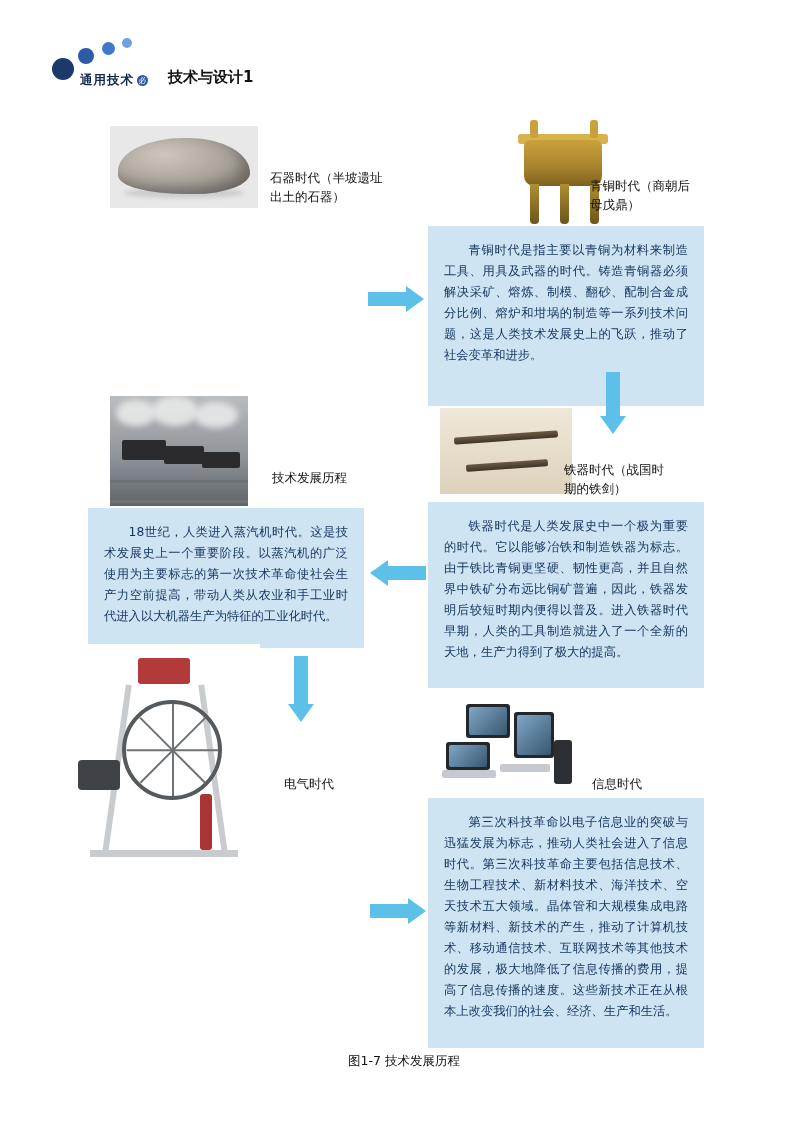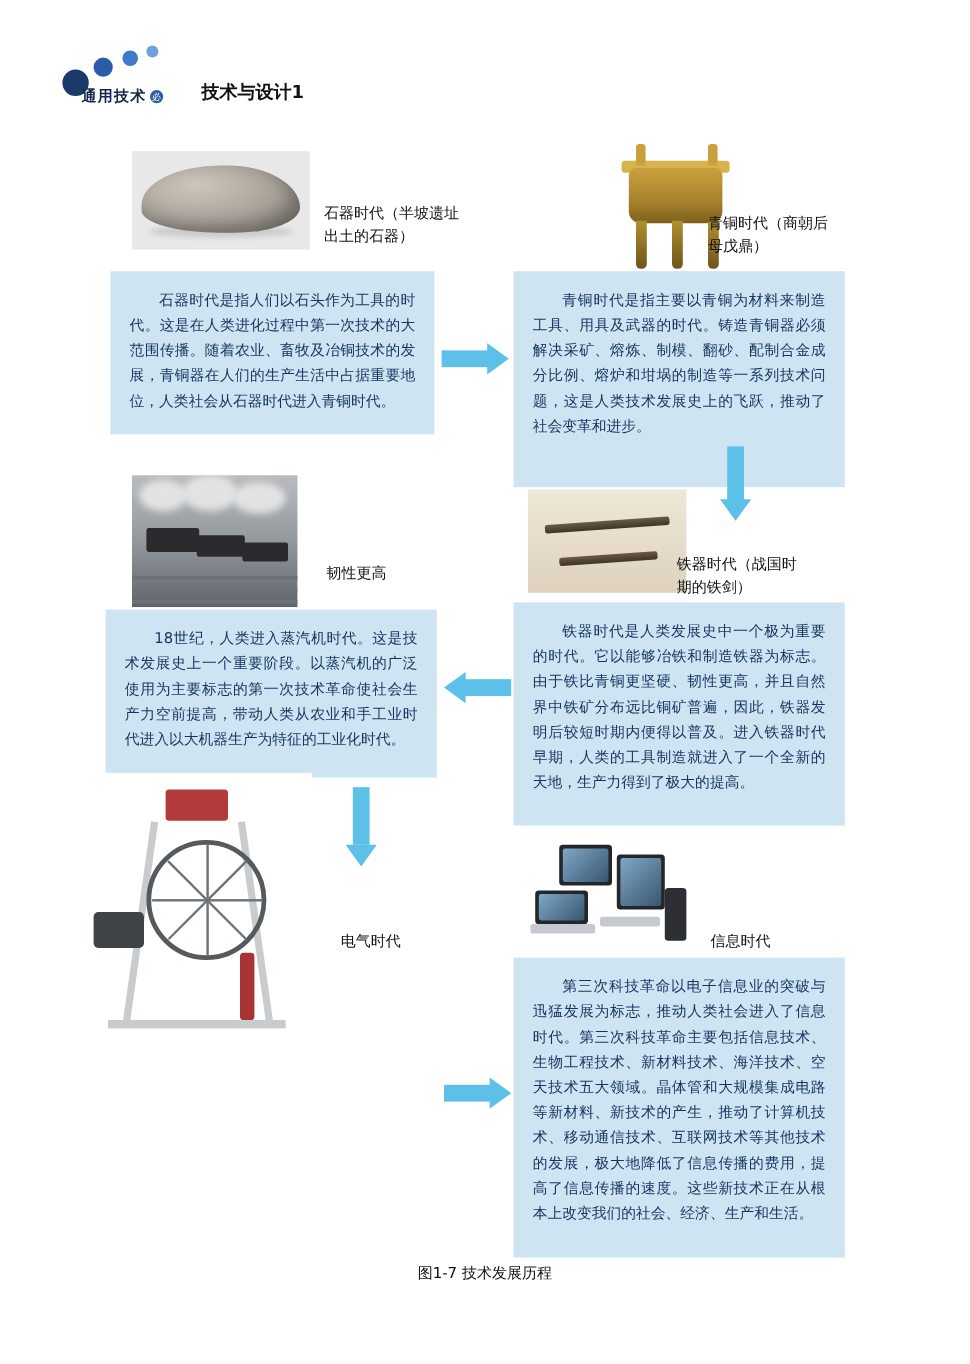"通用技术" .badge-main { margin-left: none -> 12px }
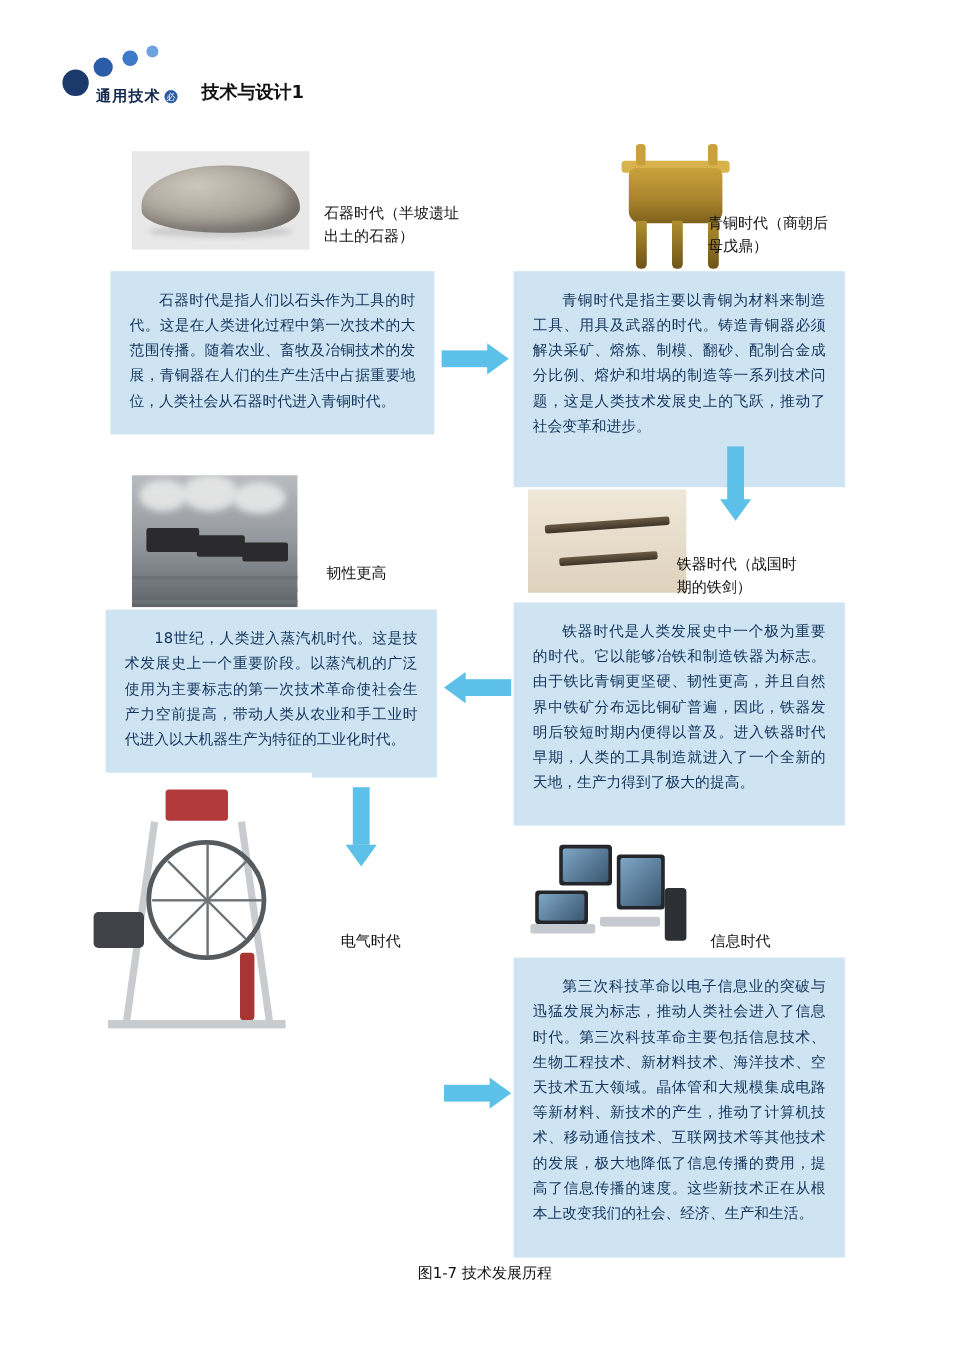"石器时代是指人们以石头作为工具的时代。这是在人类进化过程中第一次技术的大范围传播" div.textbox { html: <div>石器时代是指人们以石头作为工具的时代。这是在人类进化过程中第一次技术的大范围传播。随着农业、畜牧及冶铜技术的发展，青铜器在人们的生产生活中占据重要地位，人类社会从石器时代进入青铜时代。</div> -> none }
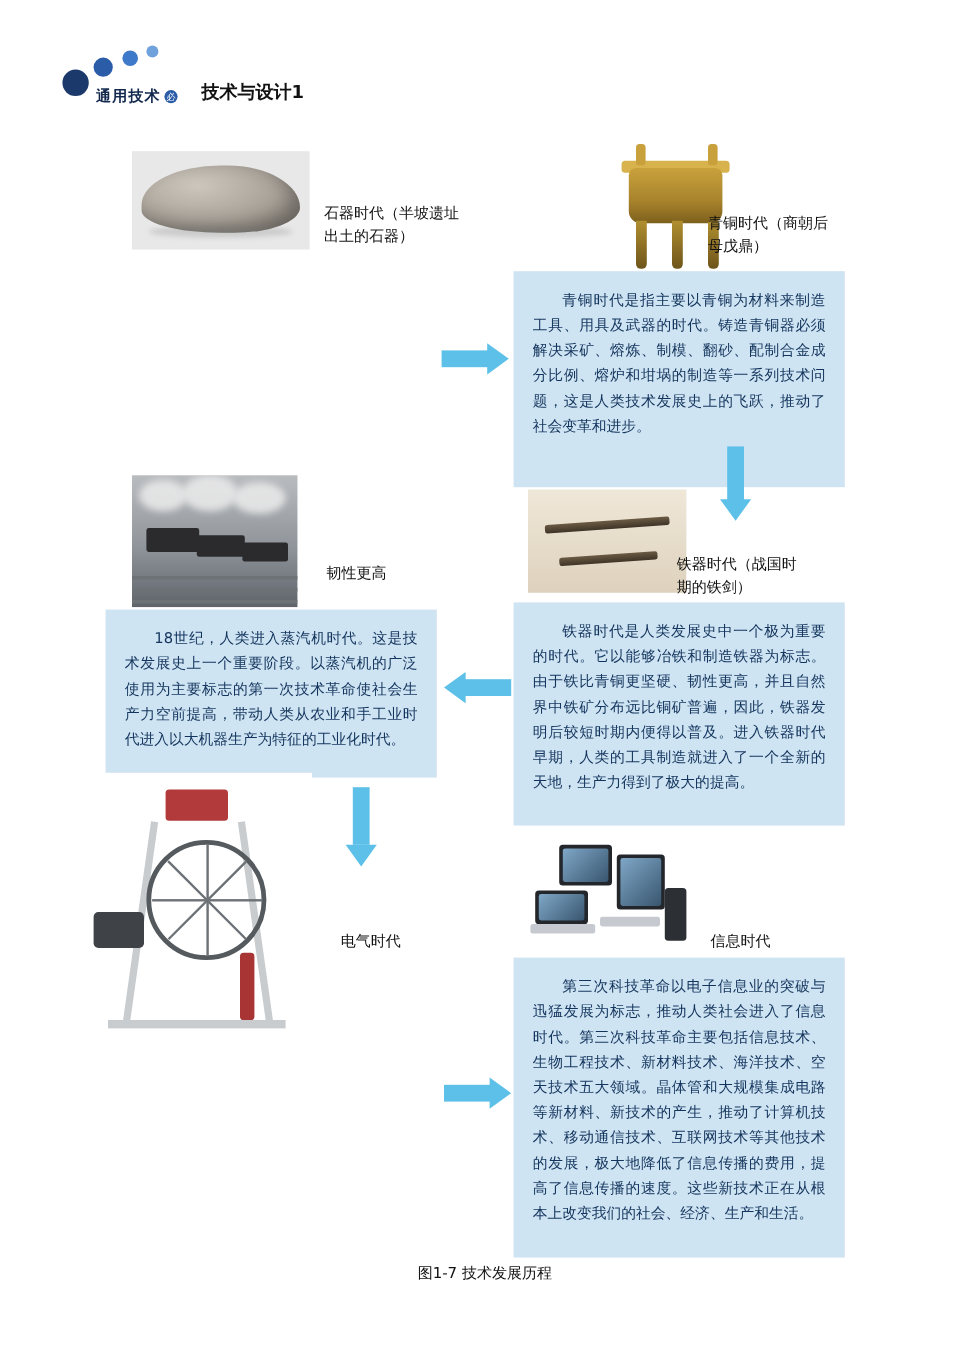"韧性更高" div.caption { text: 韧性更高 -> 技术发展历程 }
